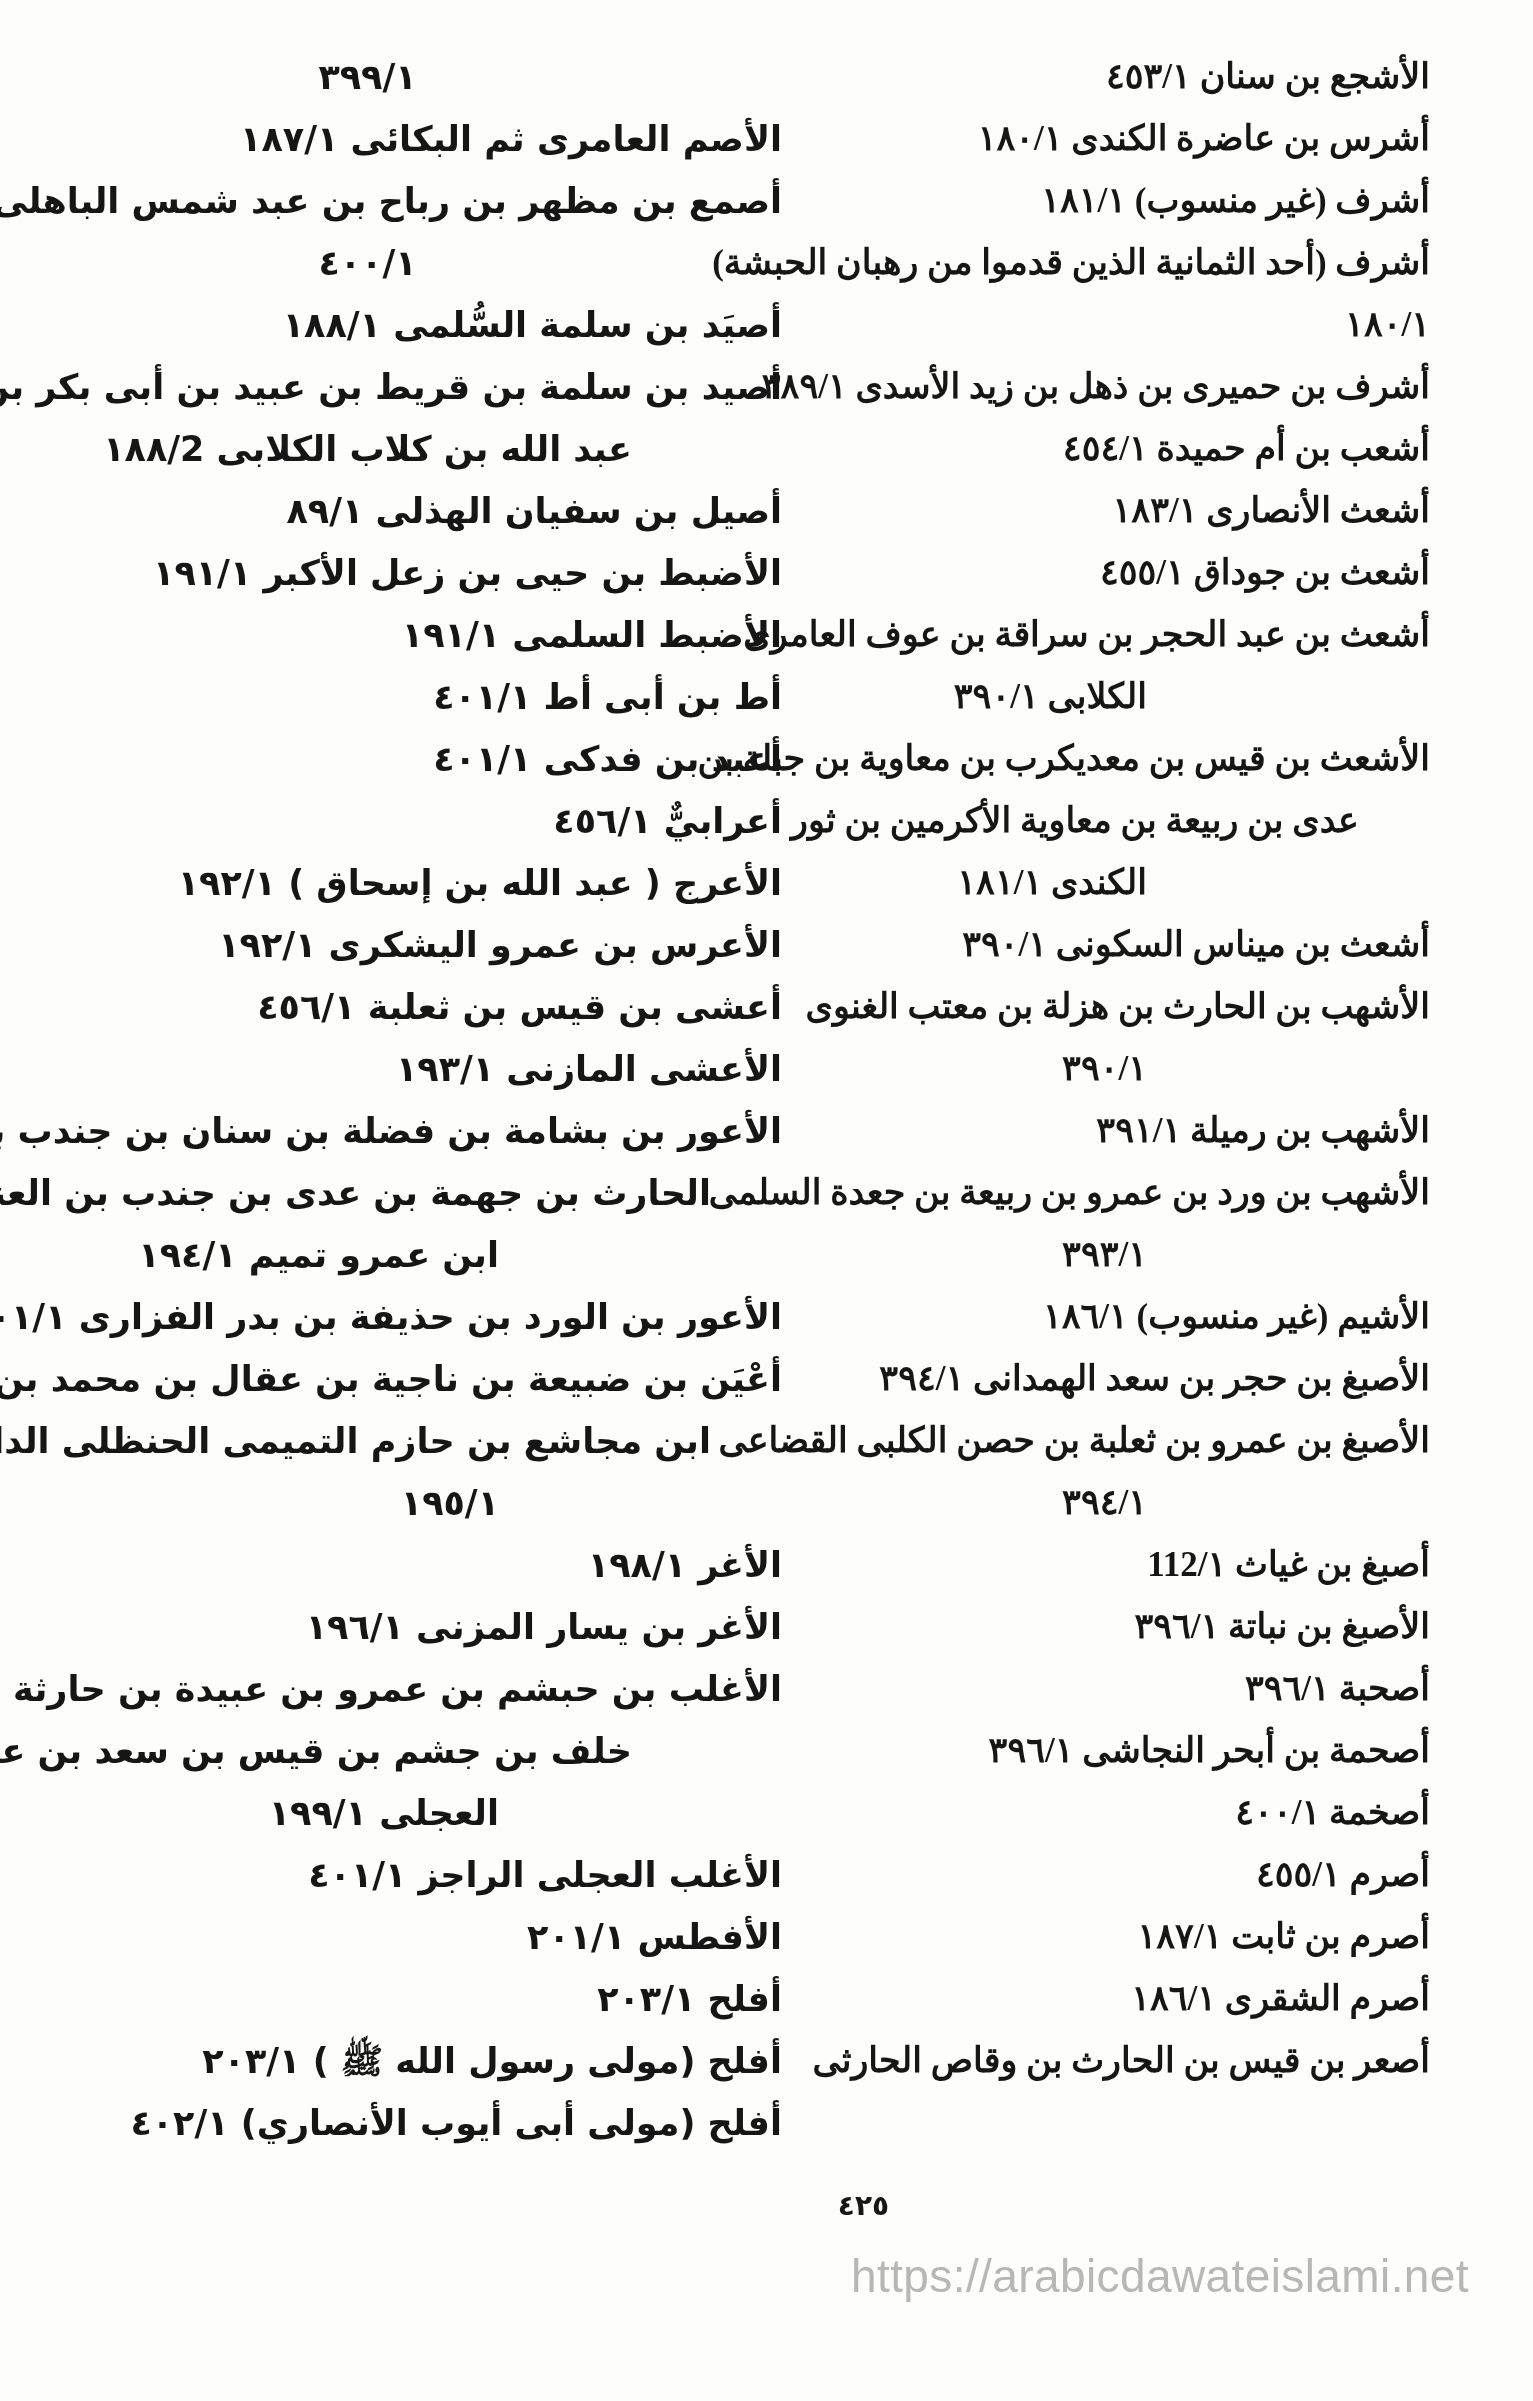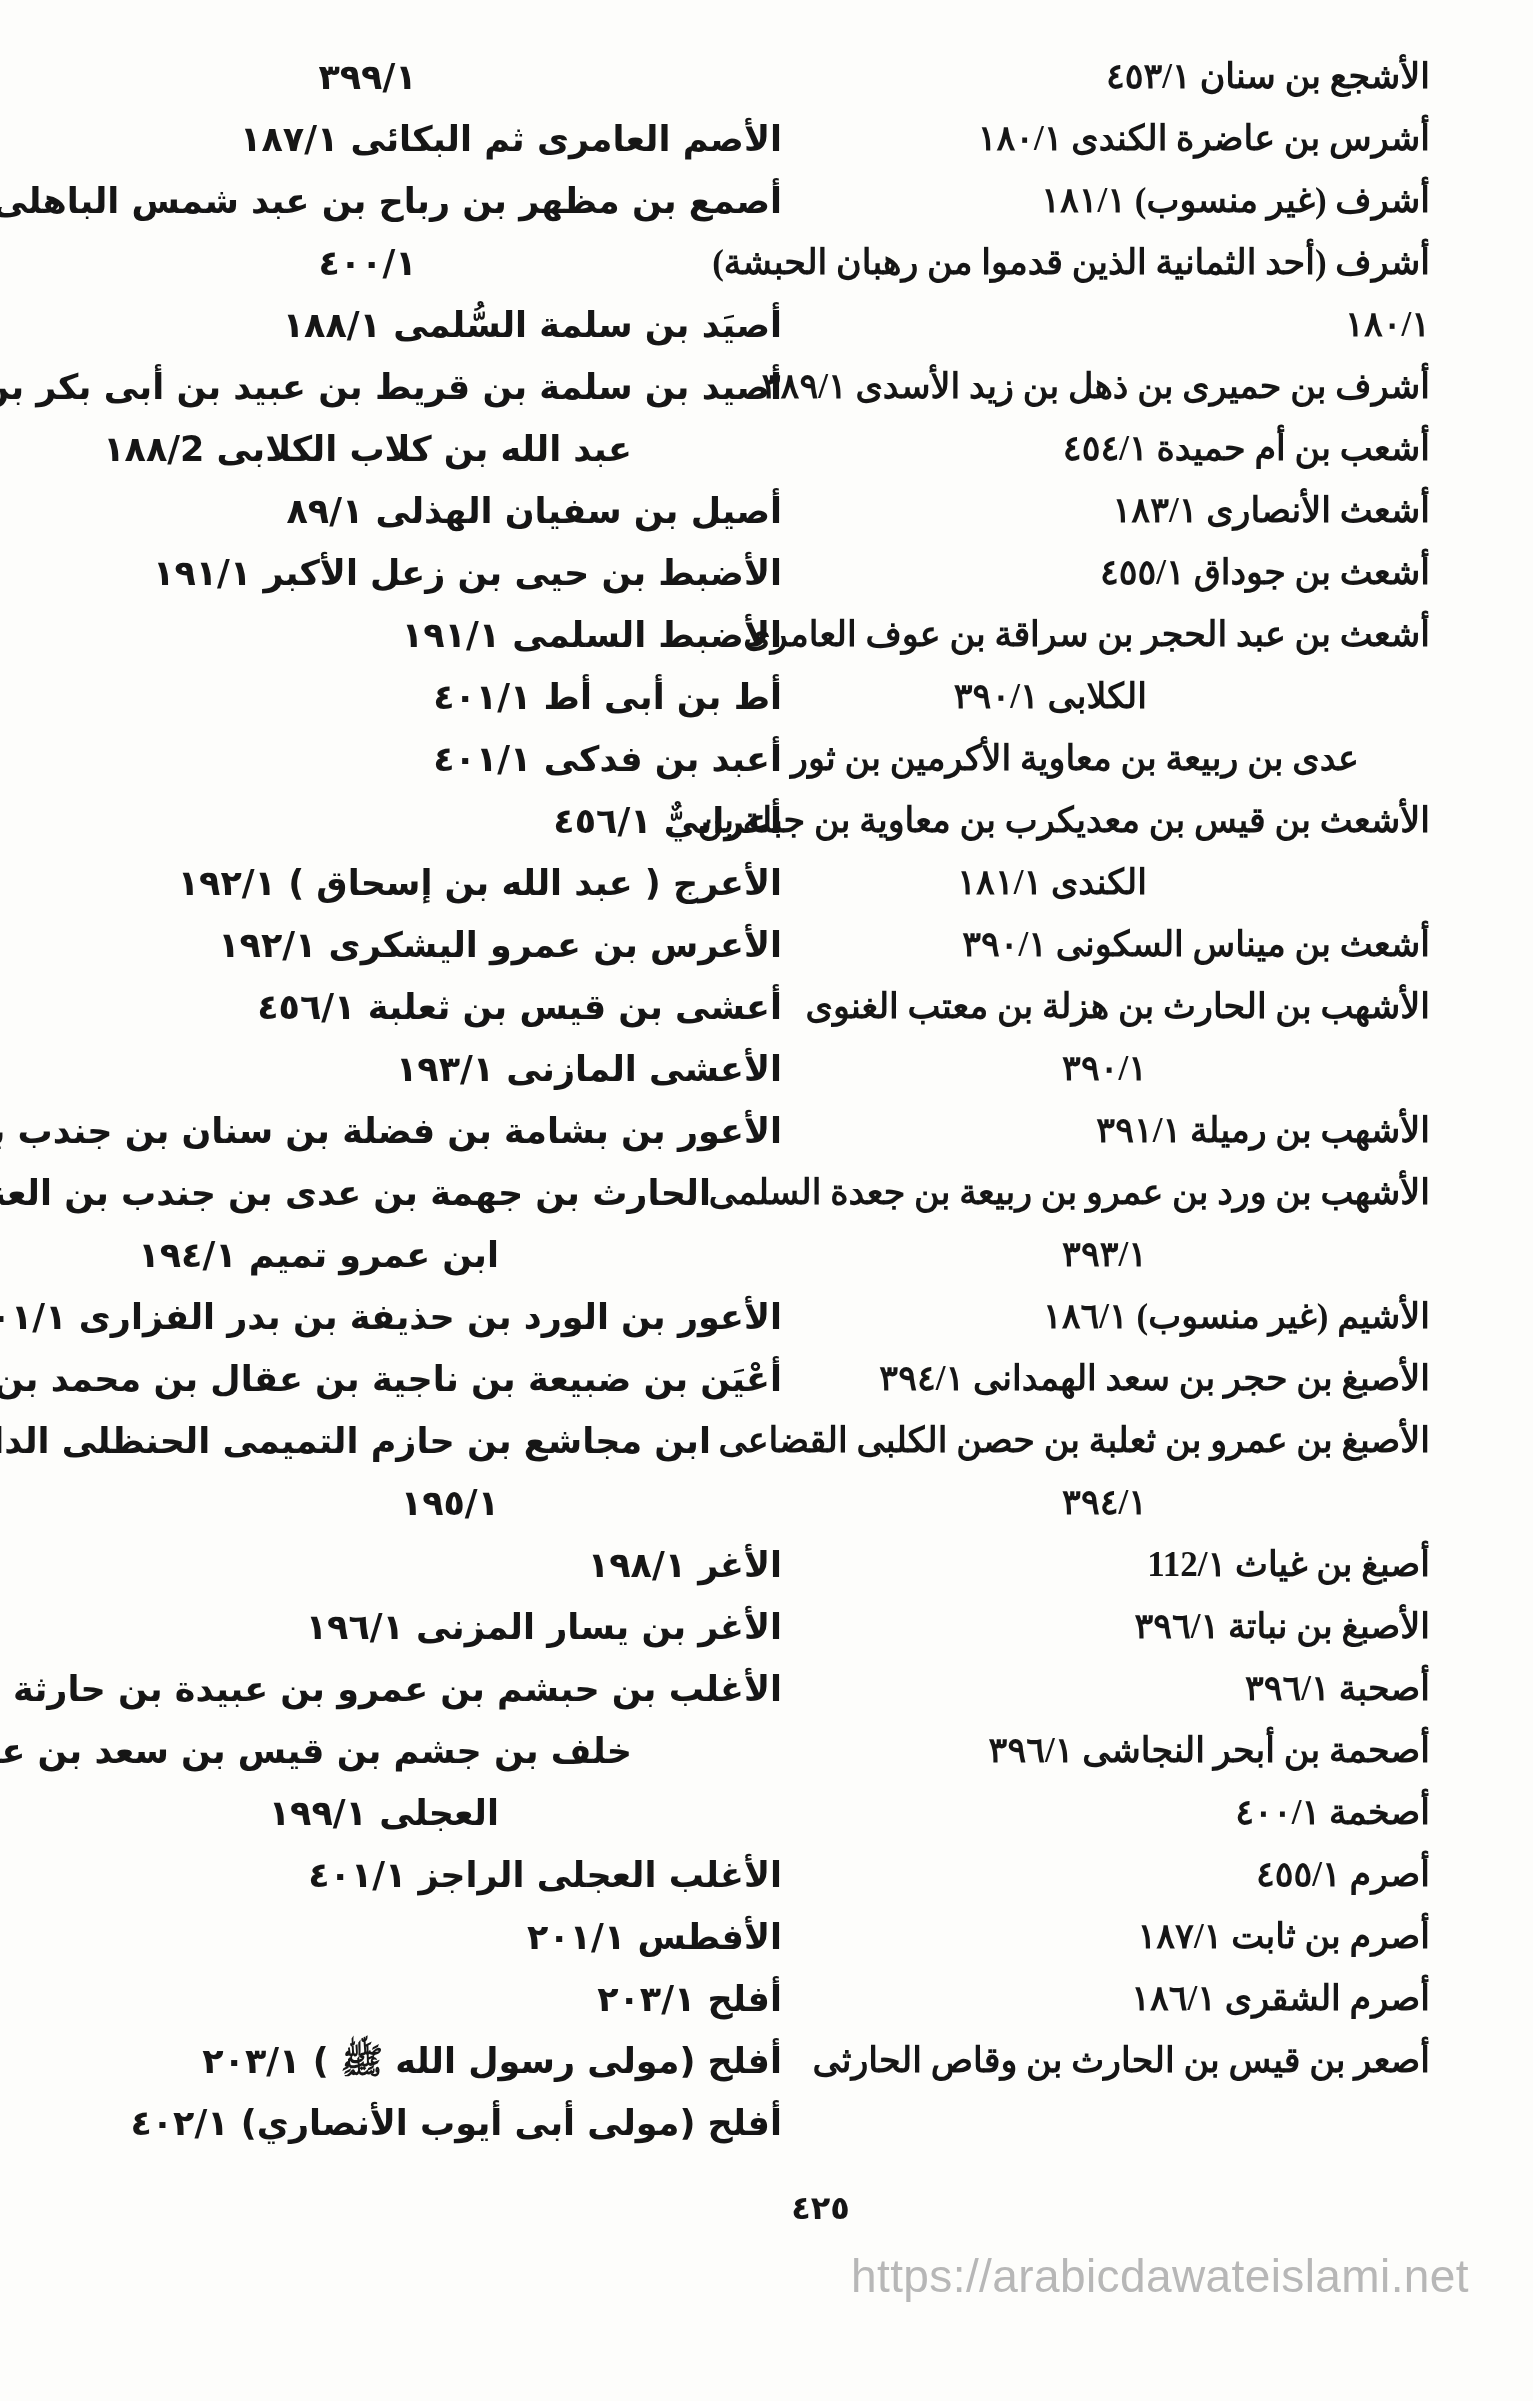"عدى بن ربيعة بن معاوية" div.index-line { order: before "الأشعث بن قيس بن معديكرب" -> after "الأشعث بن قيس بن معديكرب" }
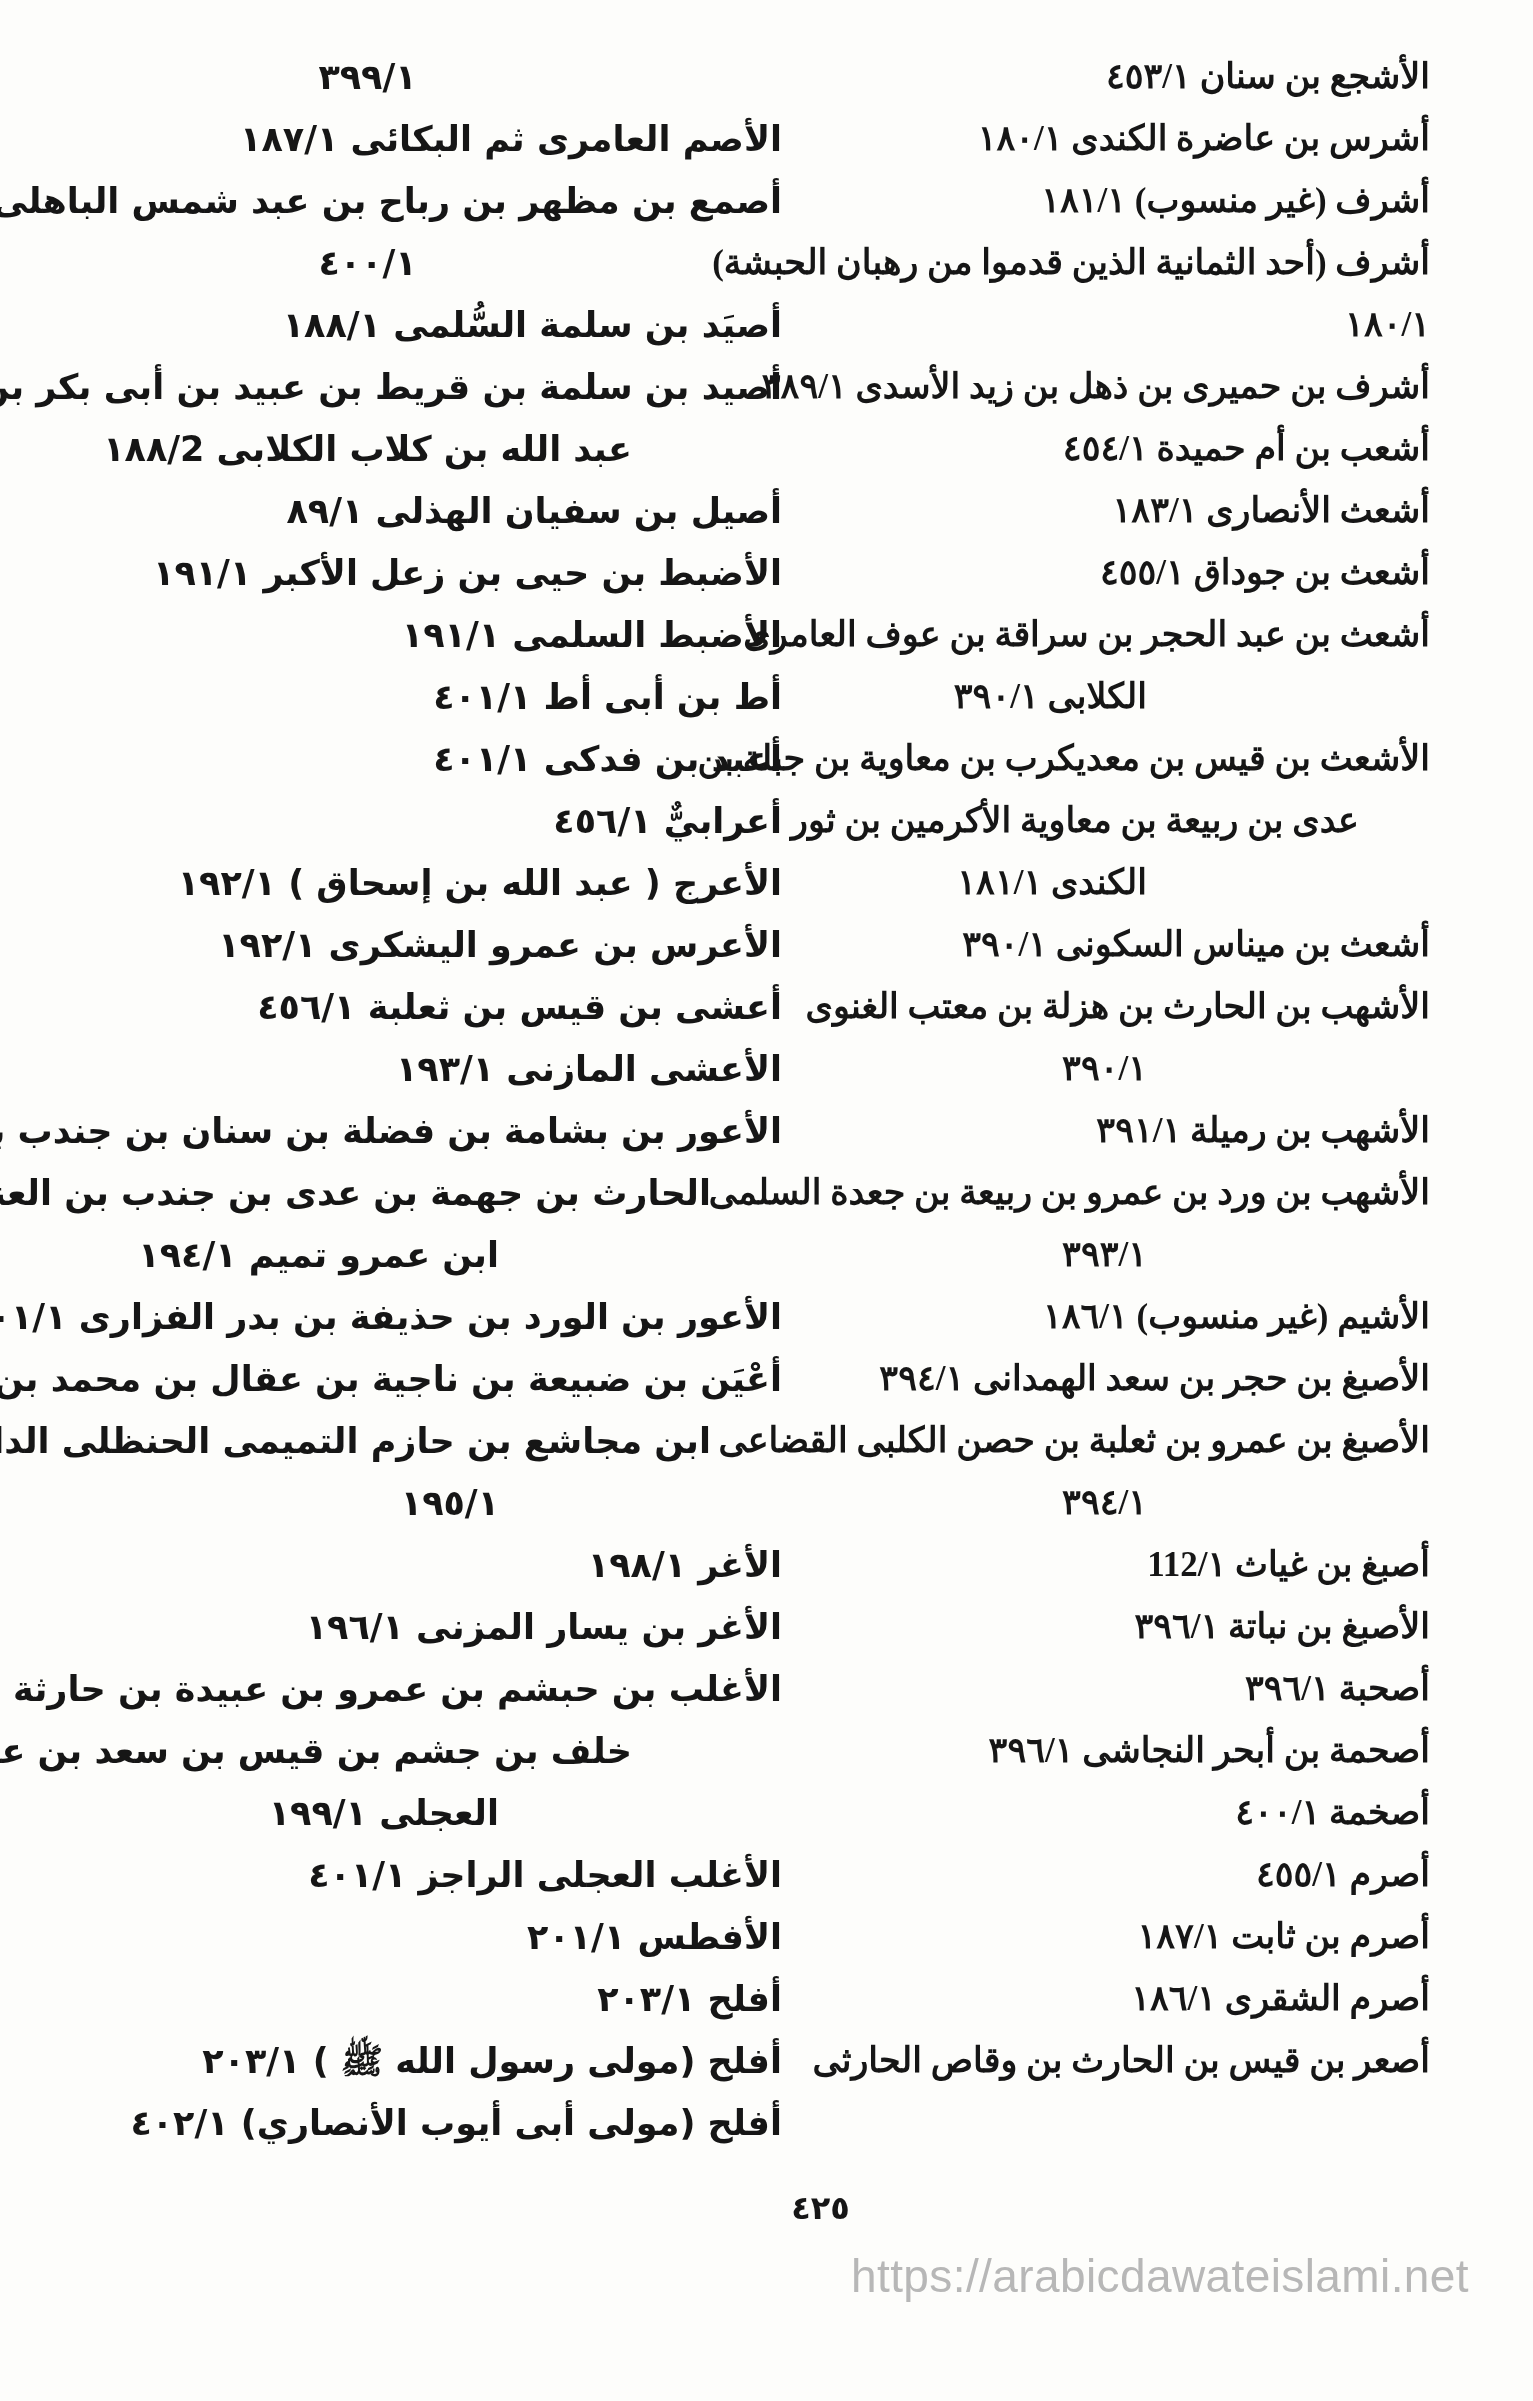"٤٢٥" .page-number { font-size: 32px -> 28px; left: 767px -> 810px }
